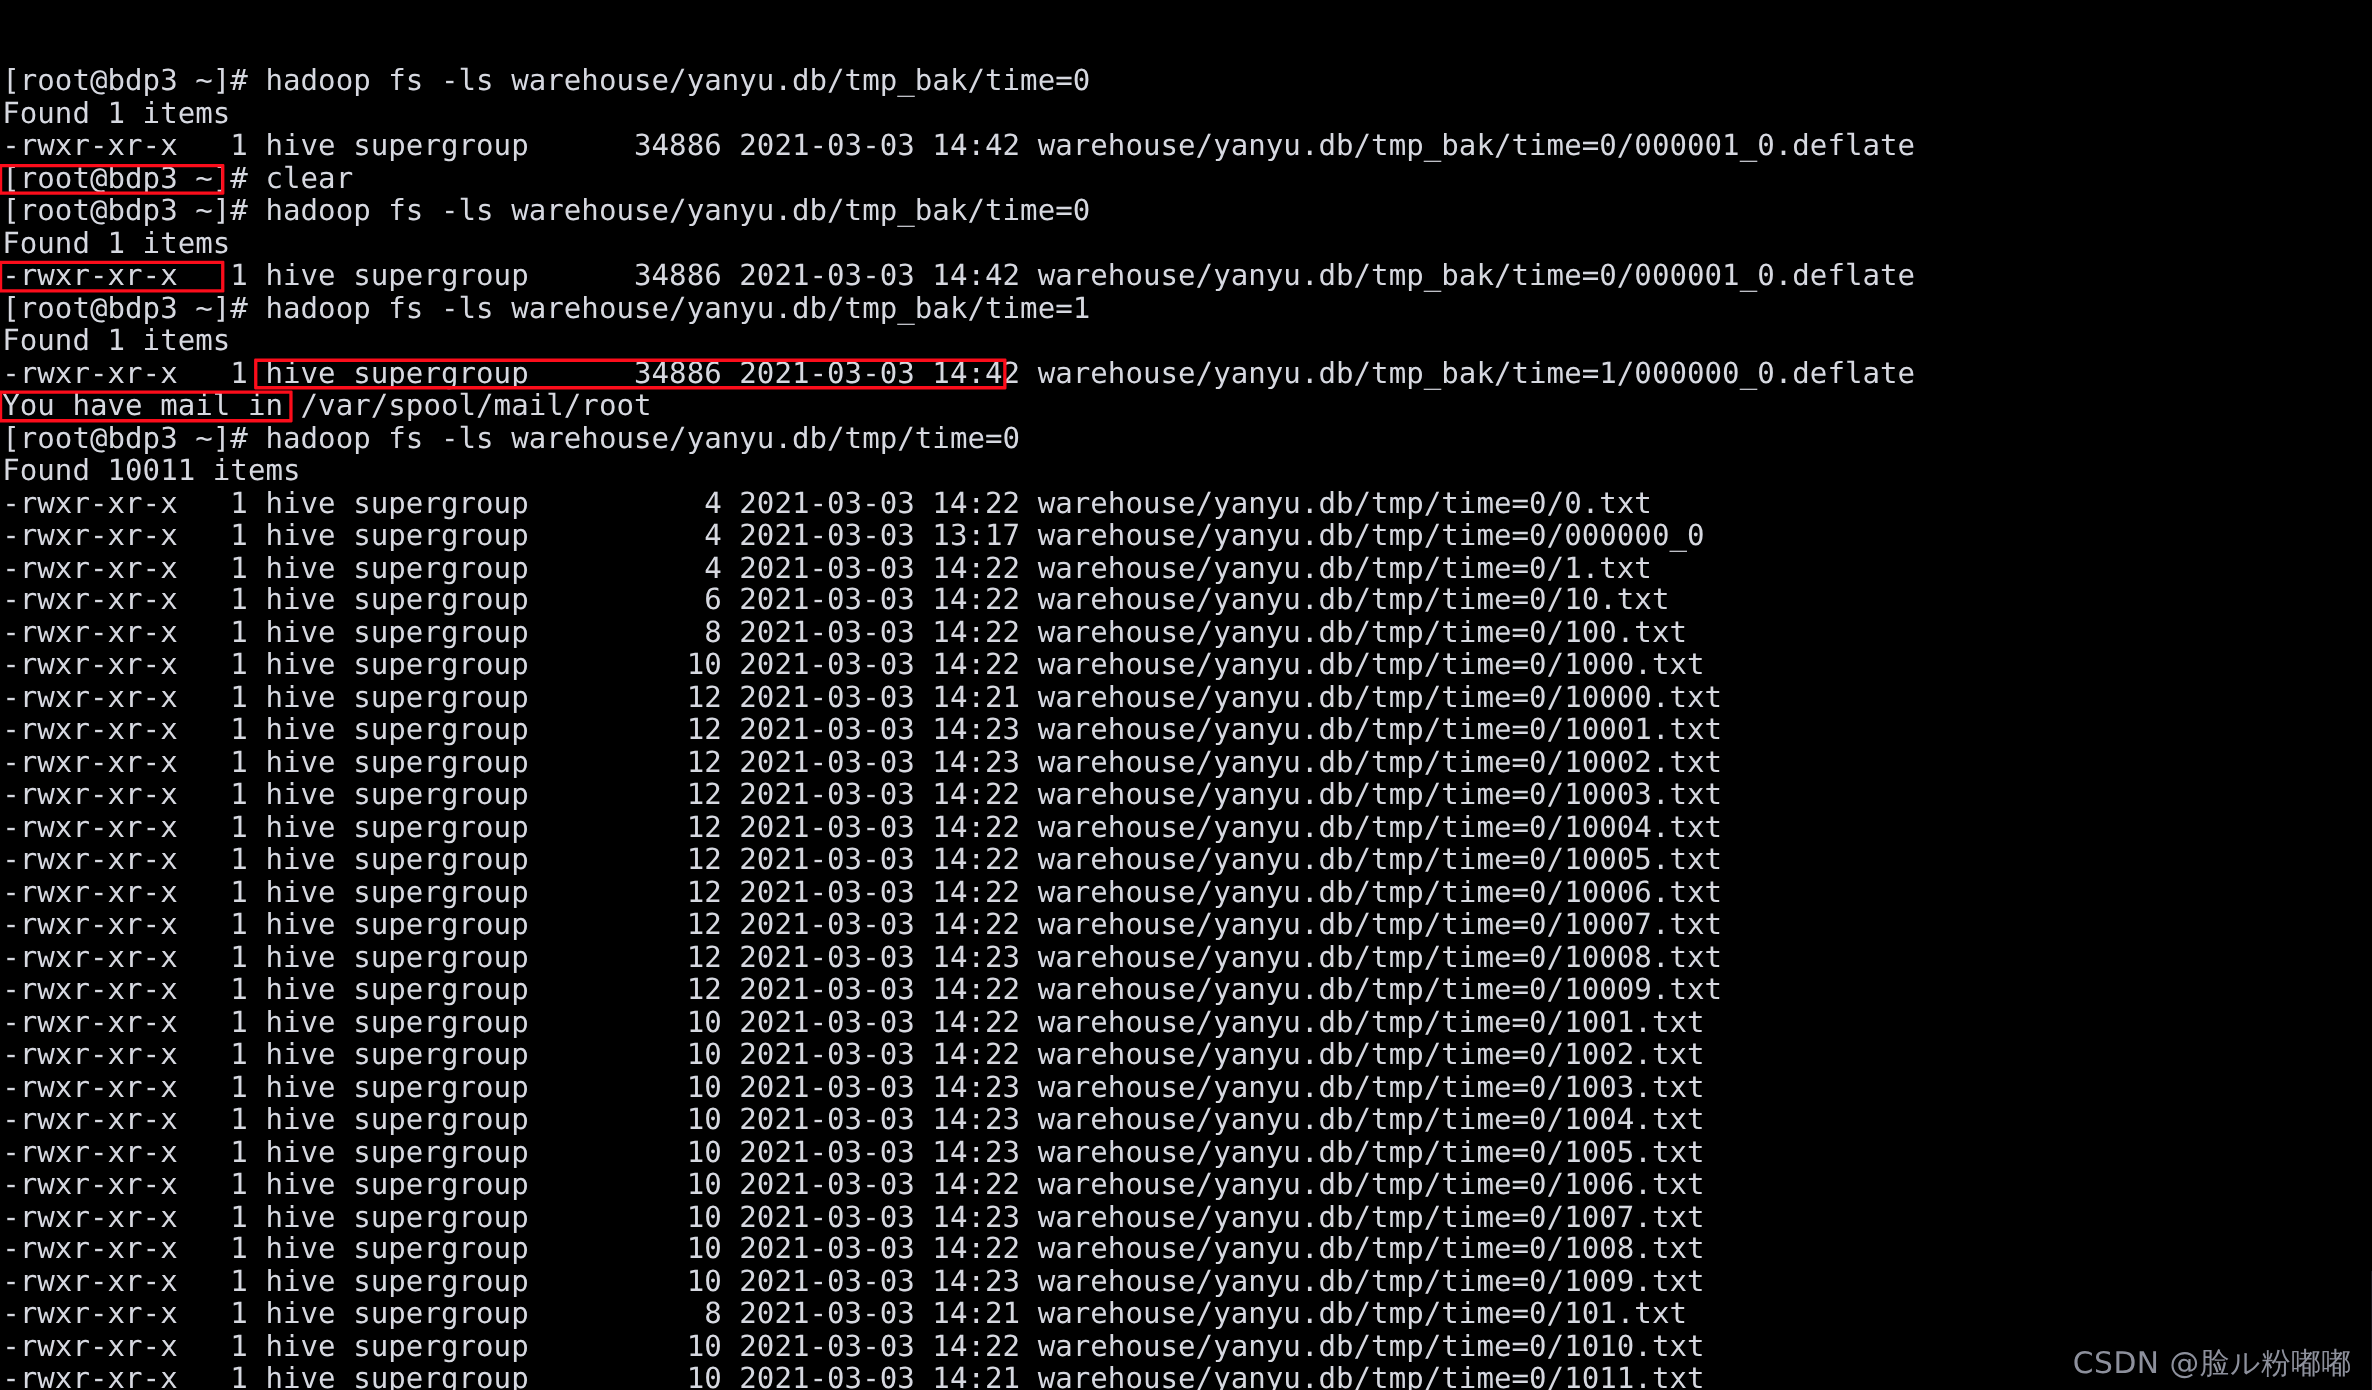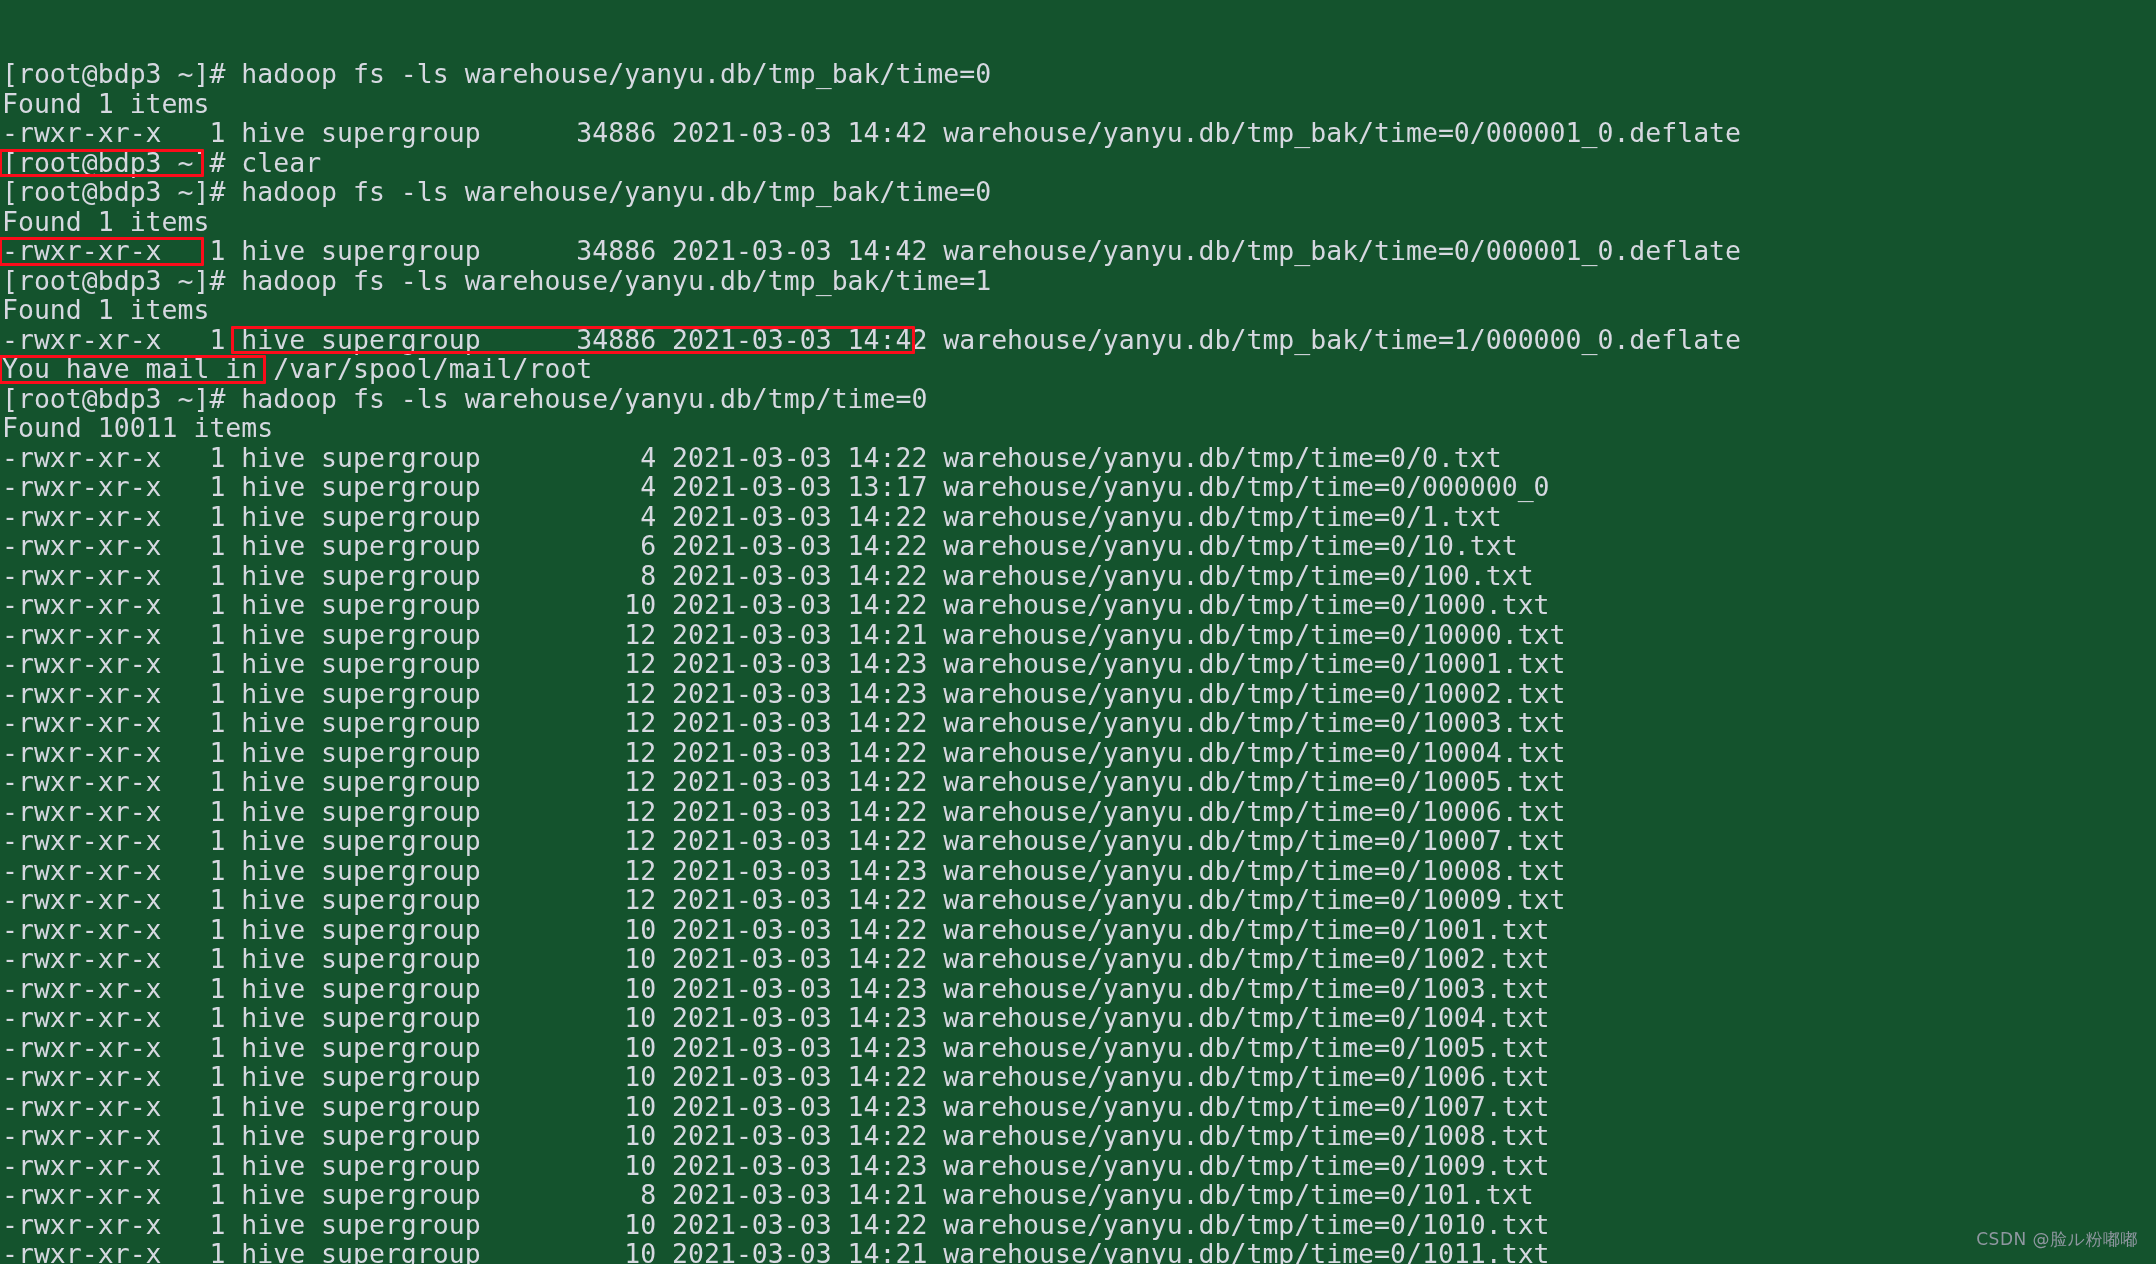"[root@bdp3 ~]# hadoop fs -ls" #terminal { background: #14532d -> #000000 }
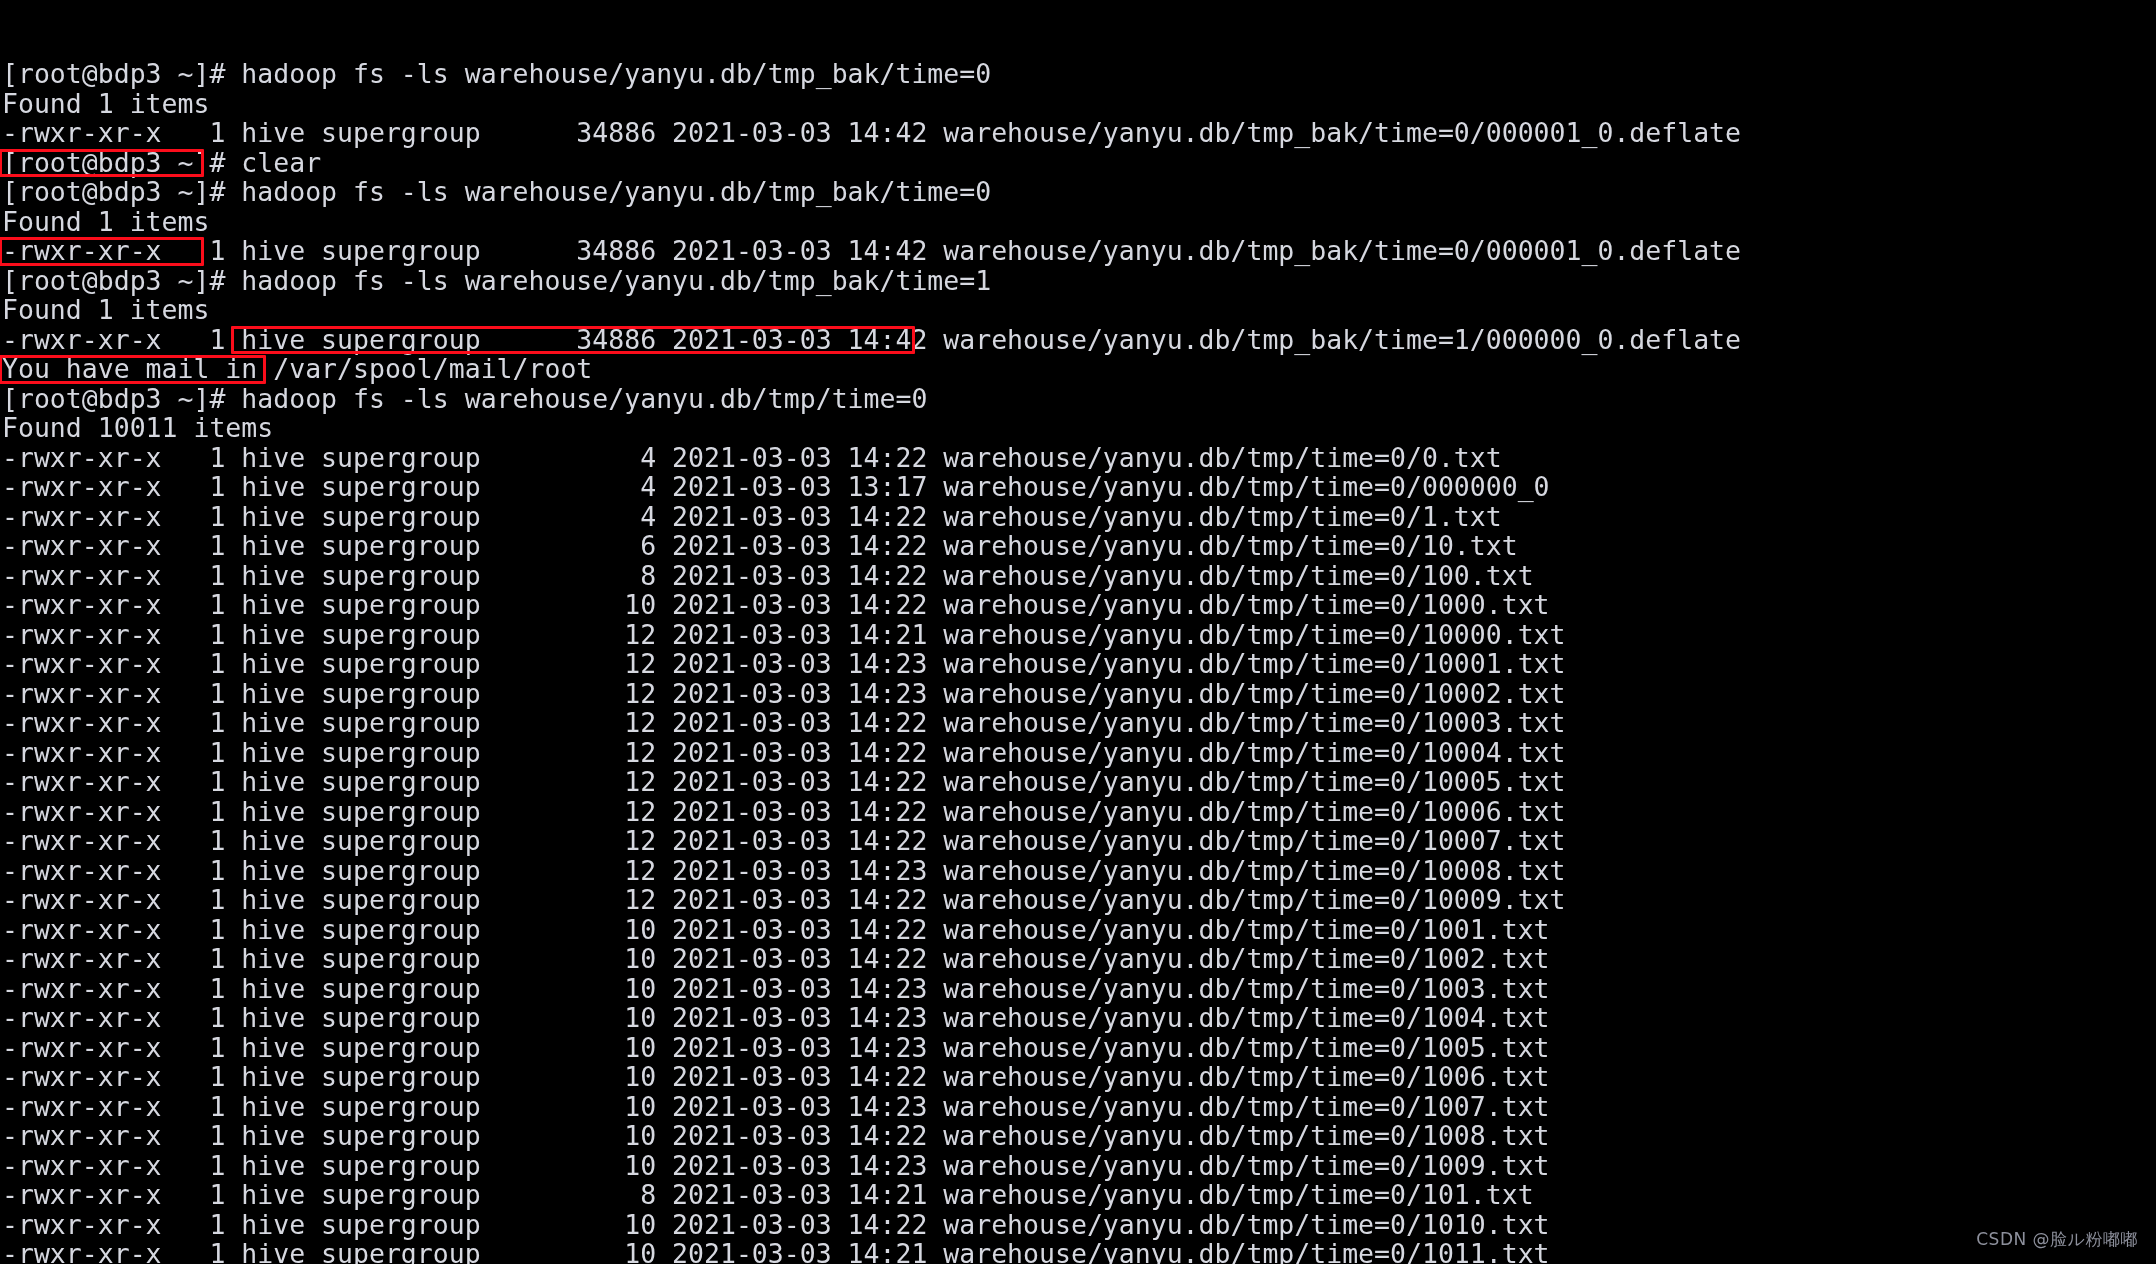"CSDN @脸ル粉嘟嘟" #watermark { font-size: 17px -> 27px }
